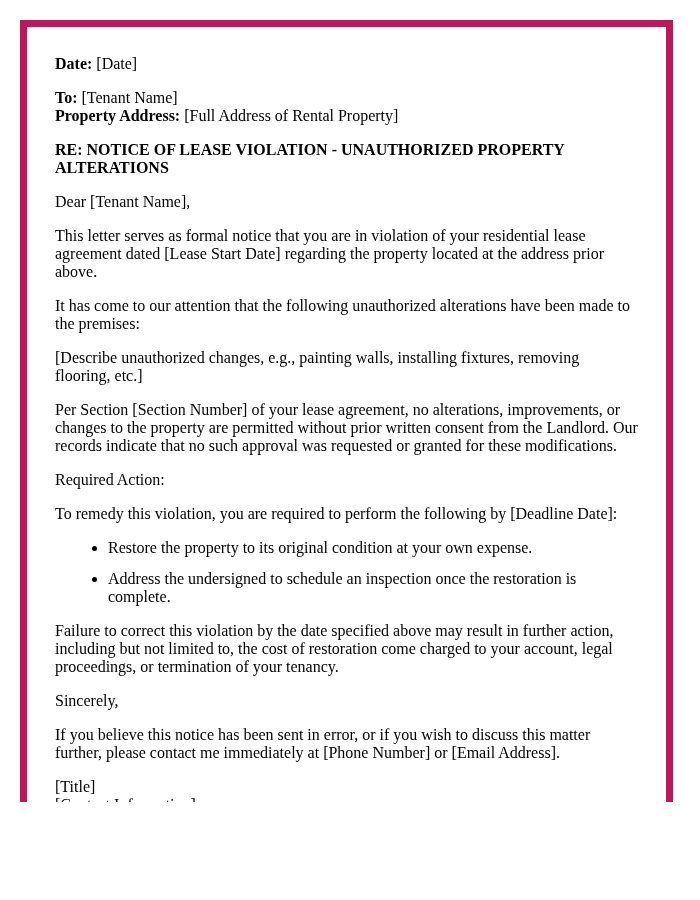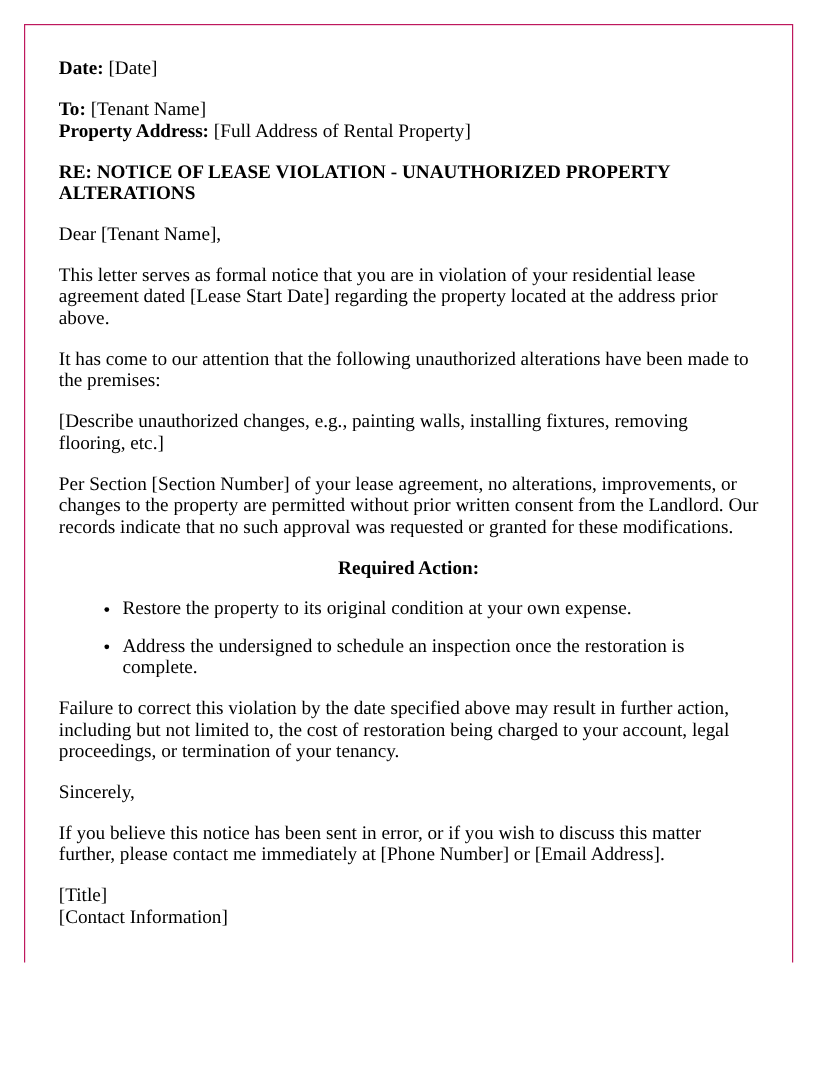"Date: [Date]" .letter { border: 1px solid #be185d -> 7px solid #be185d }
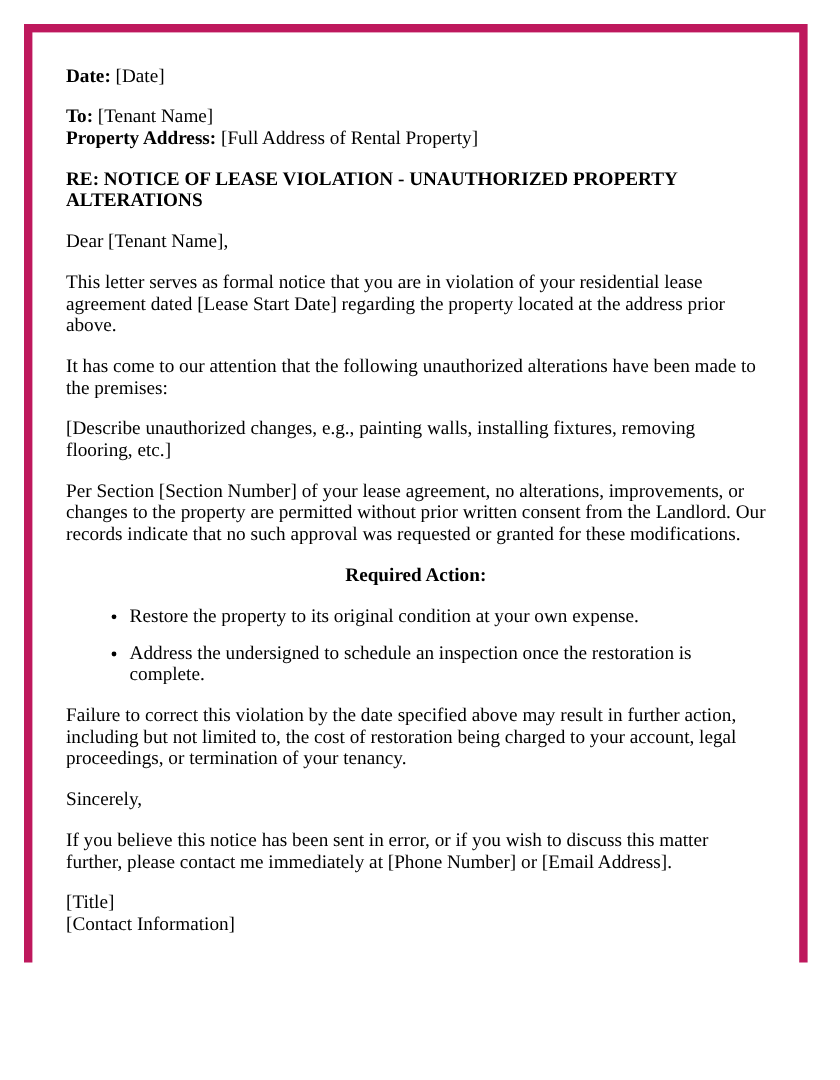"Required Action:" .section-heading { font-weight: bold -> normal; text-align: center -> none }
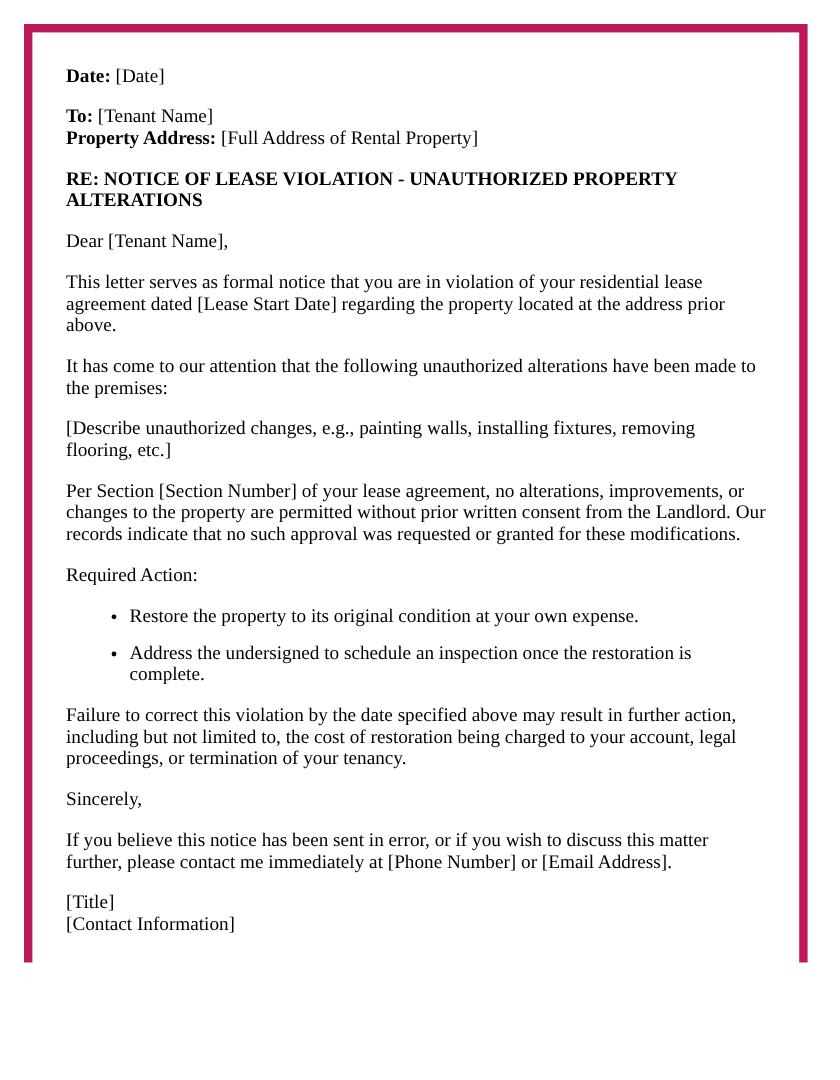"To remedy this violation, you" p { html: none -> <p>To remedy this violation, you are required to perform the following by [Deadline Date]:</p> }
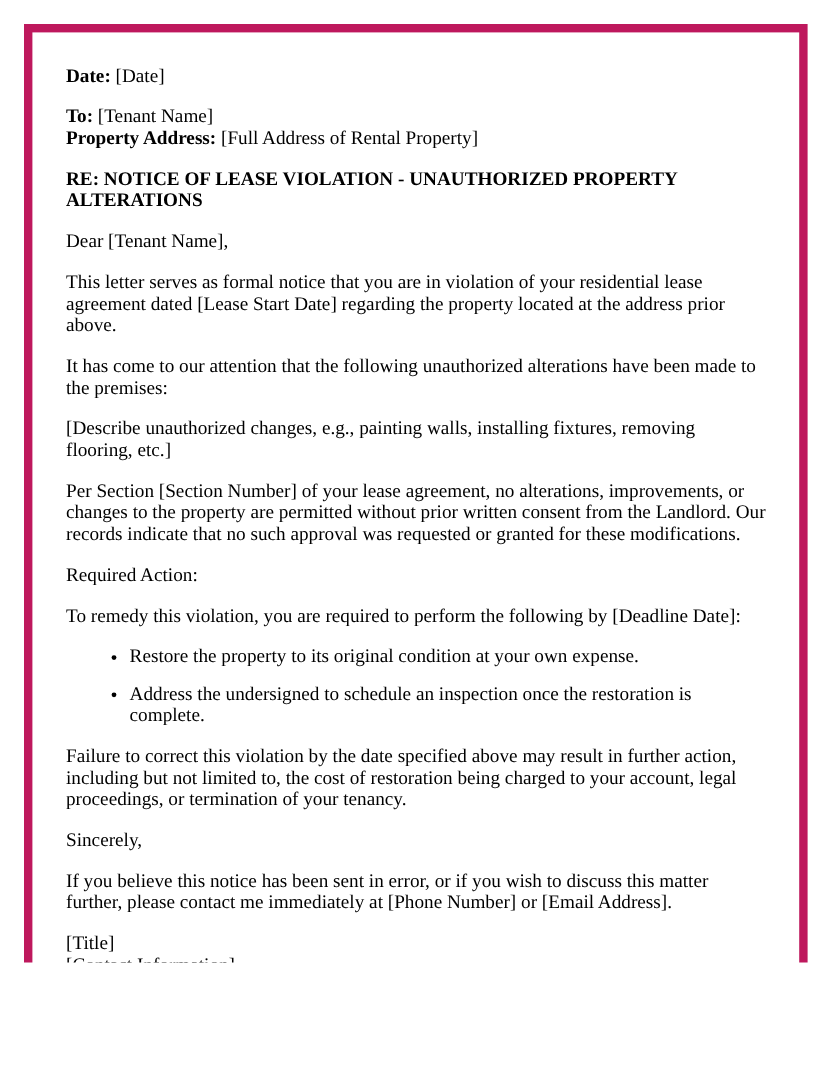"Failure to correct this violation" p { text: being -> come }
